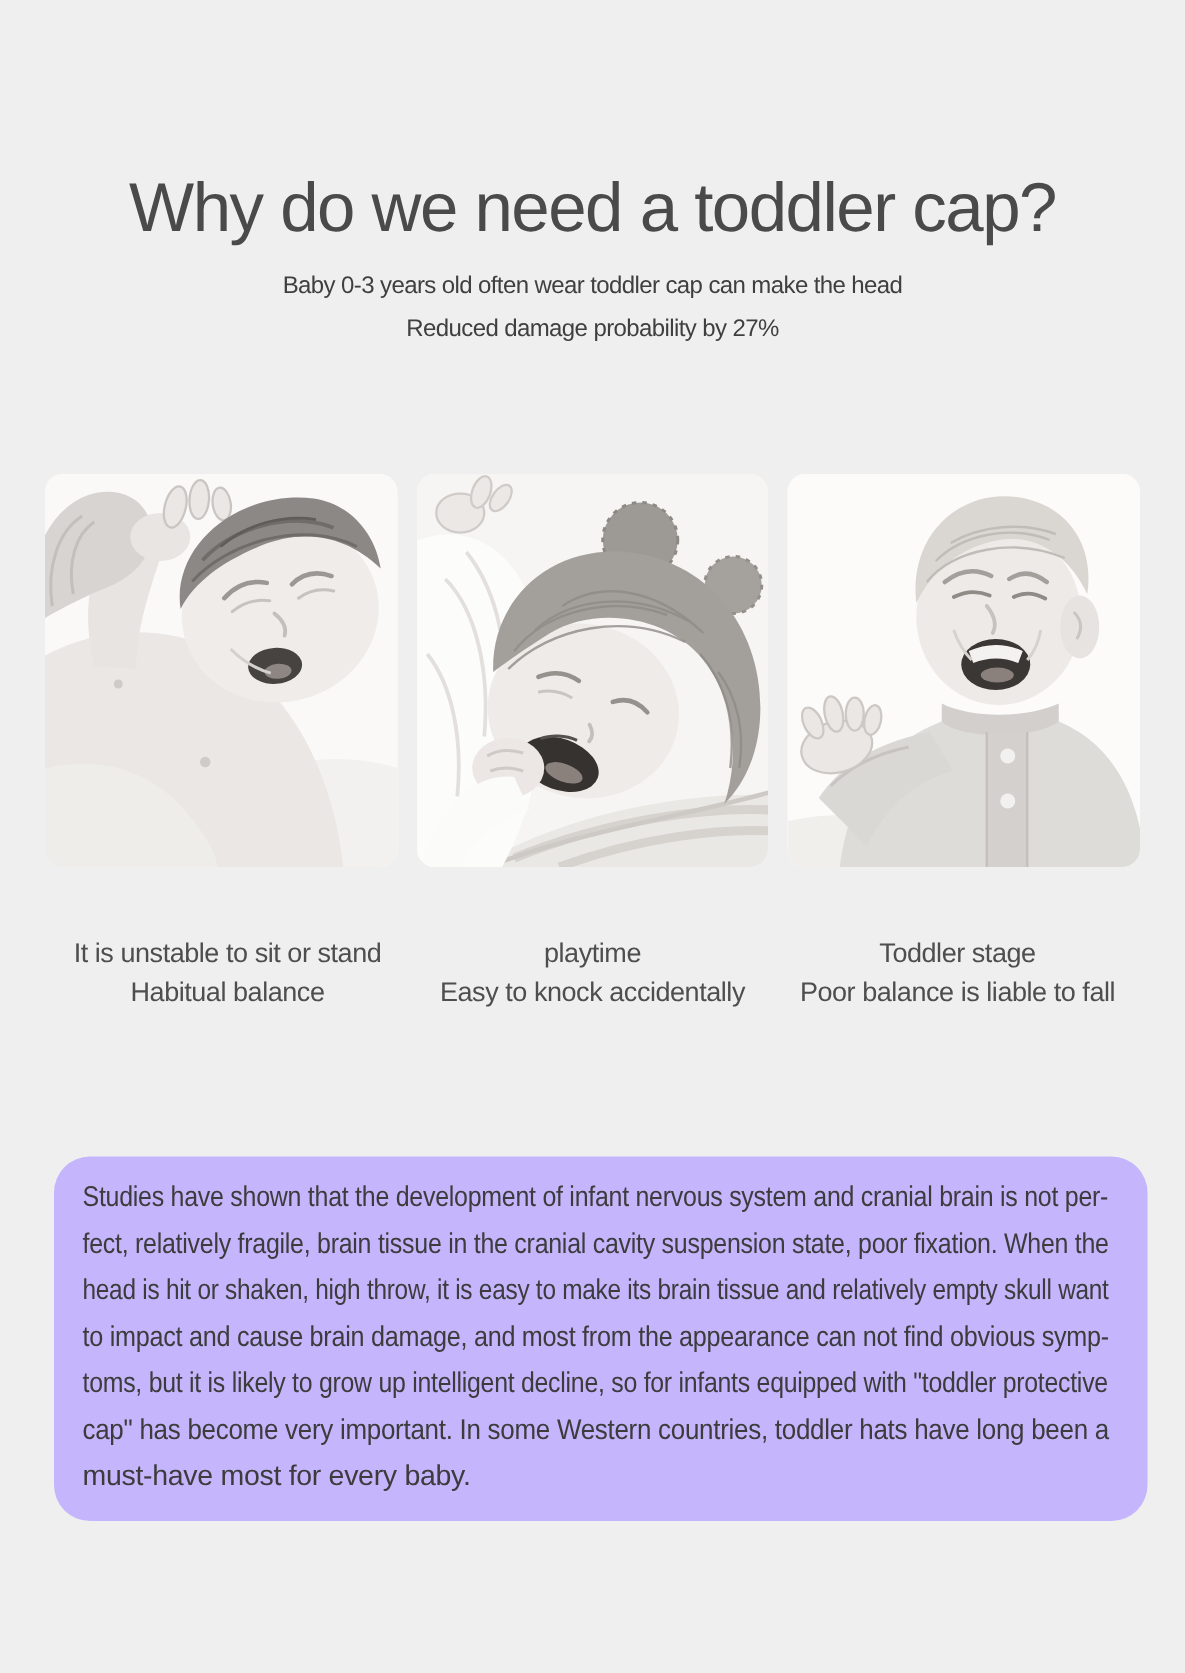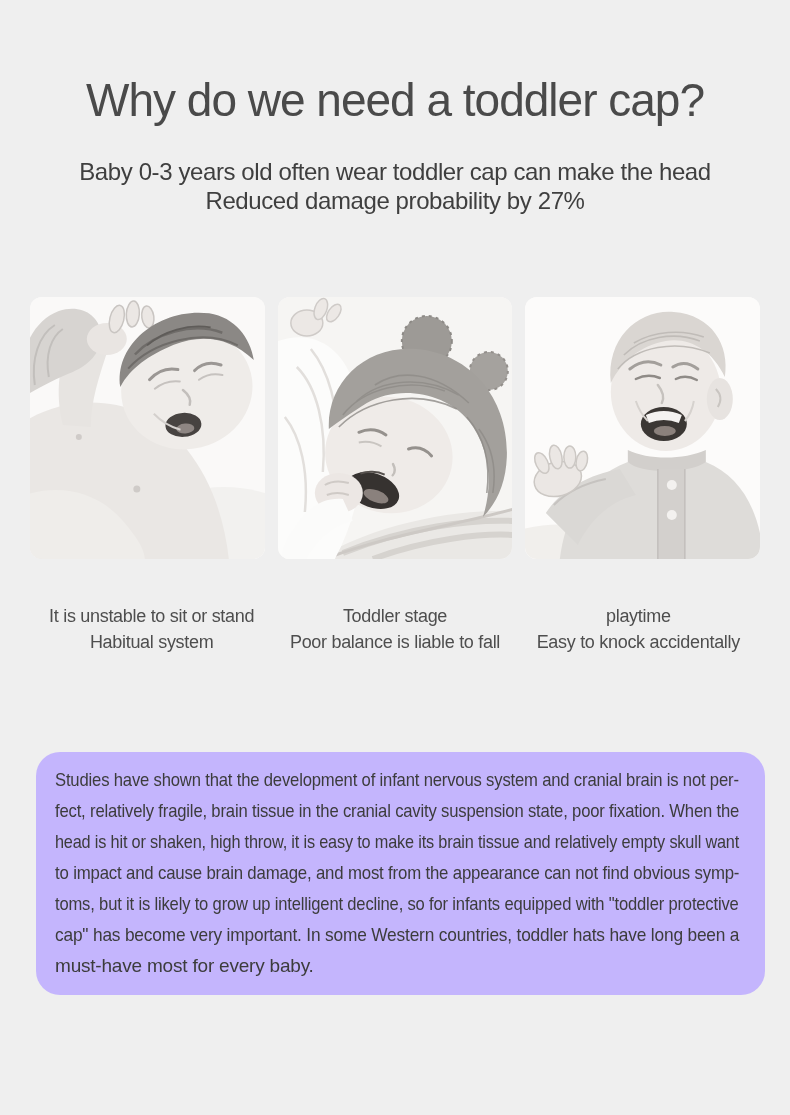"Why do we need a" .title { padding-top: 74px -> 112px }
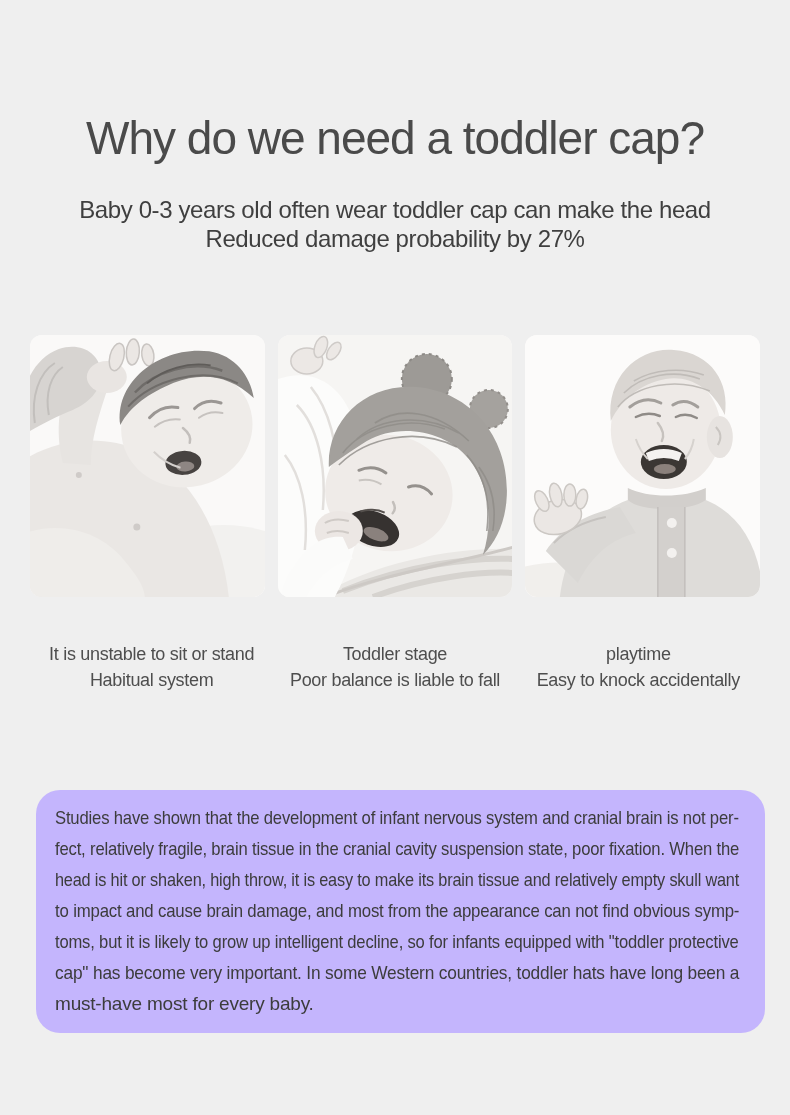"Baby 0-3 years old often" .subtitle { font-size: 24px -> 16px; margin-top: 31px -> 12px }
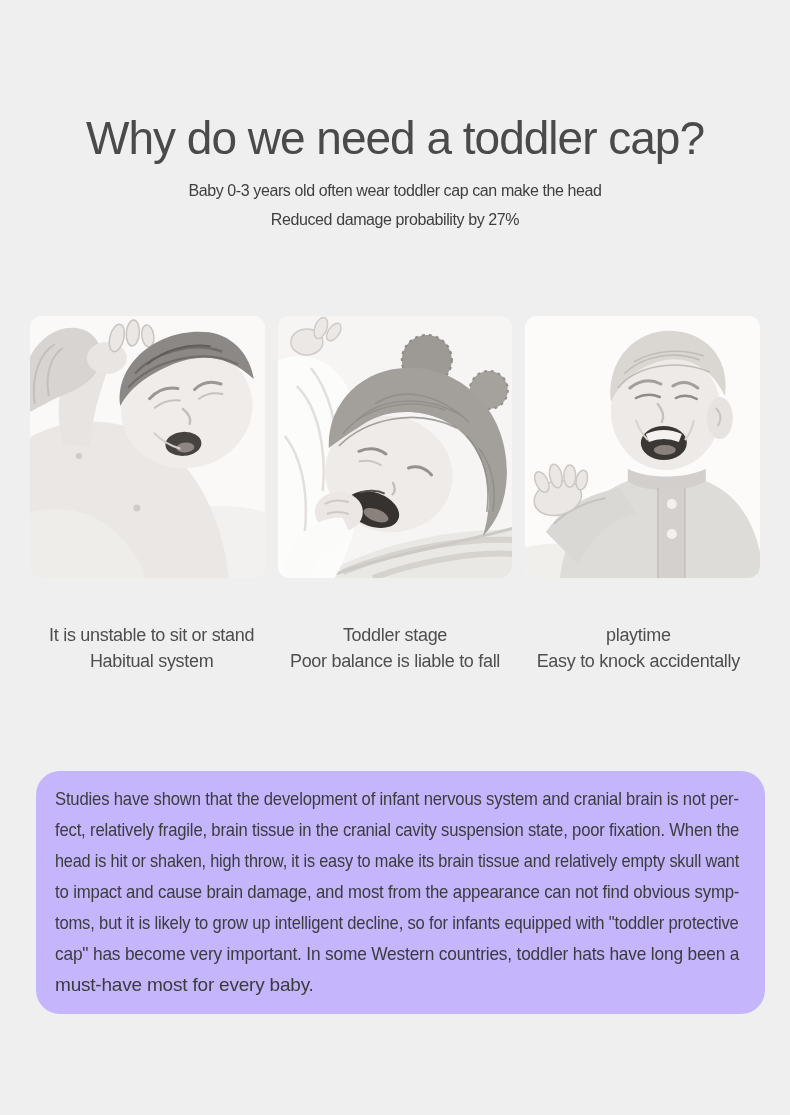"Toddler stage" div.caption { order: before "playtime" -> after "playtime" }
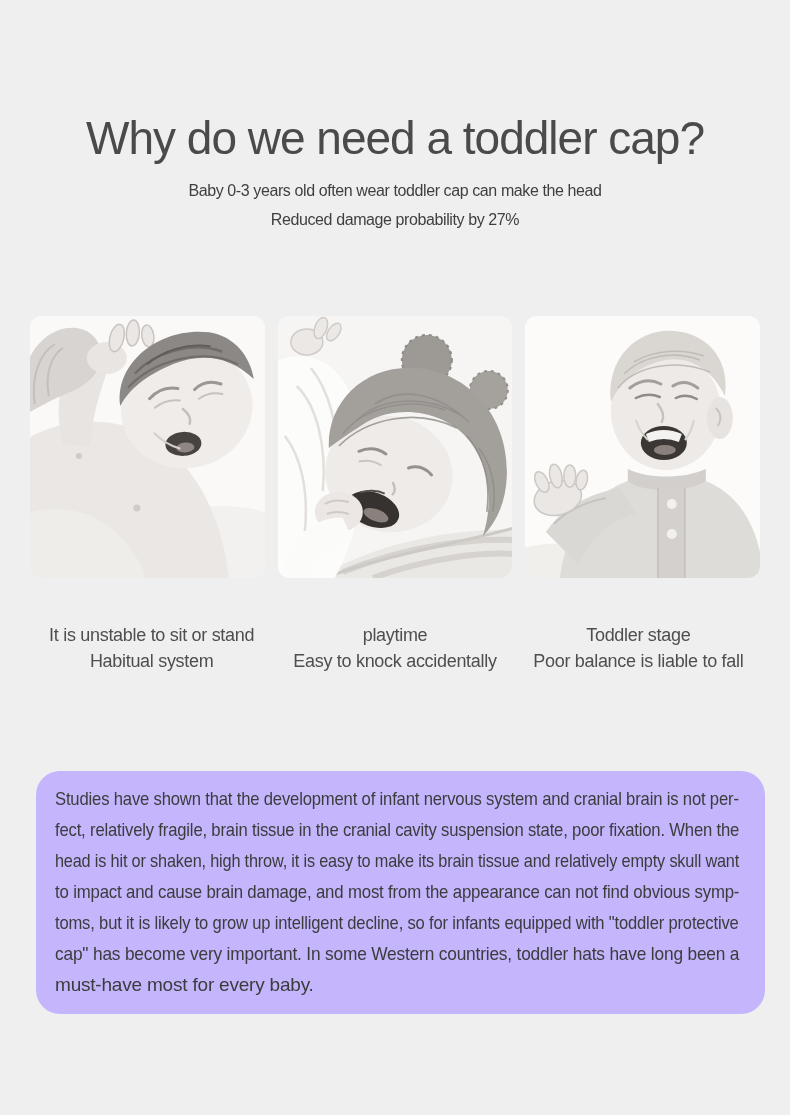"Habitual system" div { text: system -> balance }
